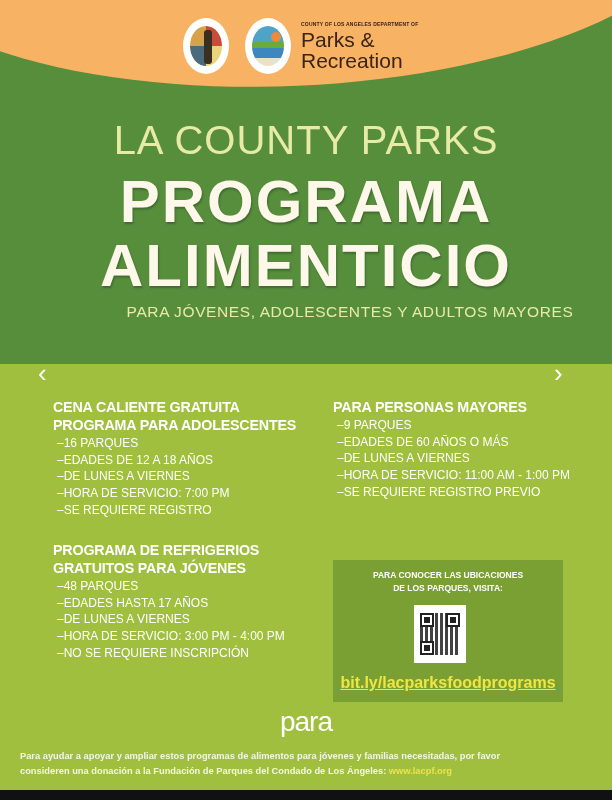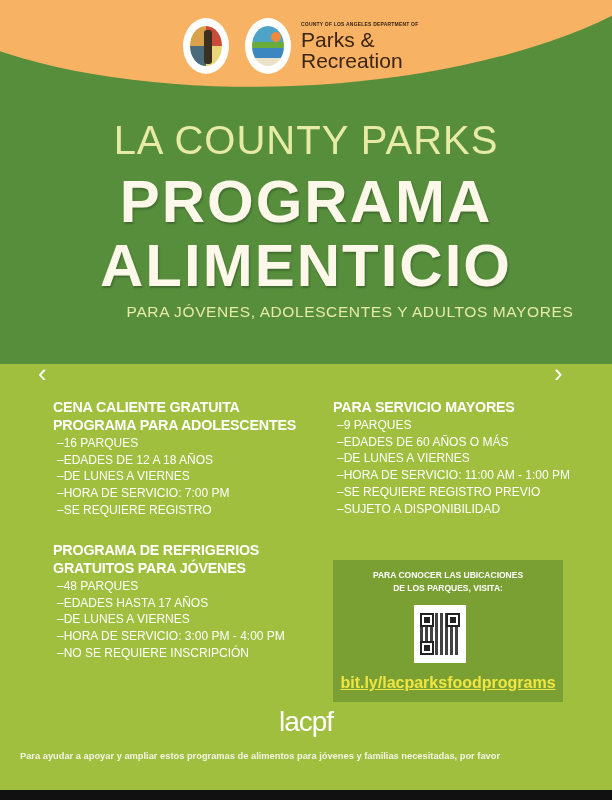"PARA SERVICIO MAYORES" h3 { text: SERVICIO -> PERSONAS }
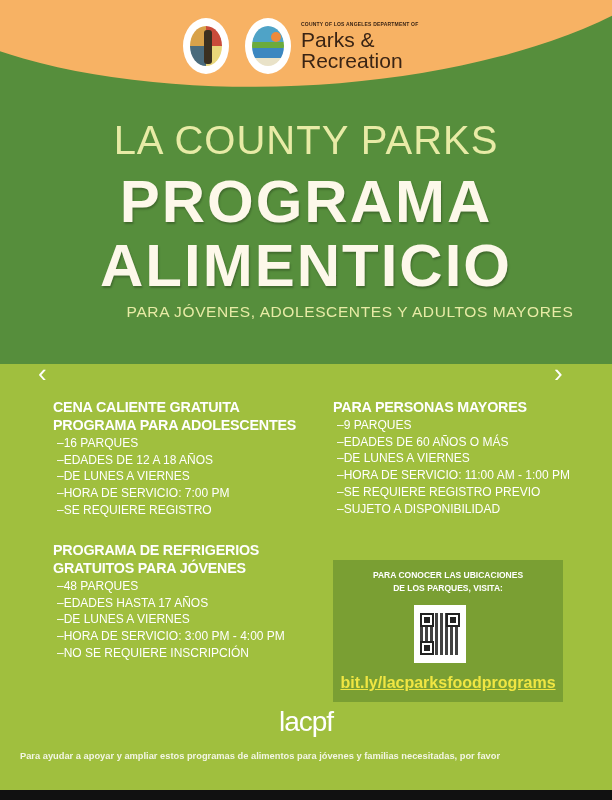"–SUJETO A DISPONIBILIDAD" li { html: <li>–SUJETO A DISPONIBILIDAD</li> -> none }
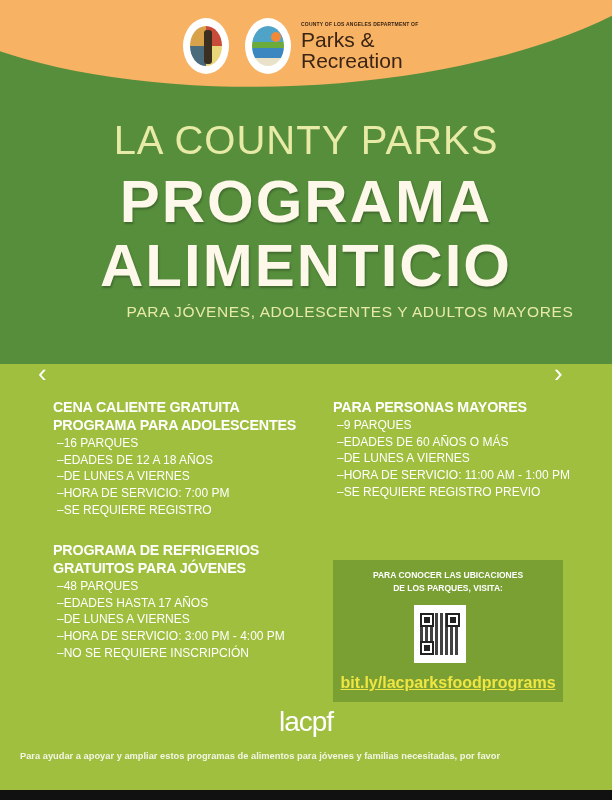"lacpf" div.lacpf { text: lacpf -> para }
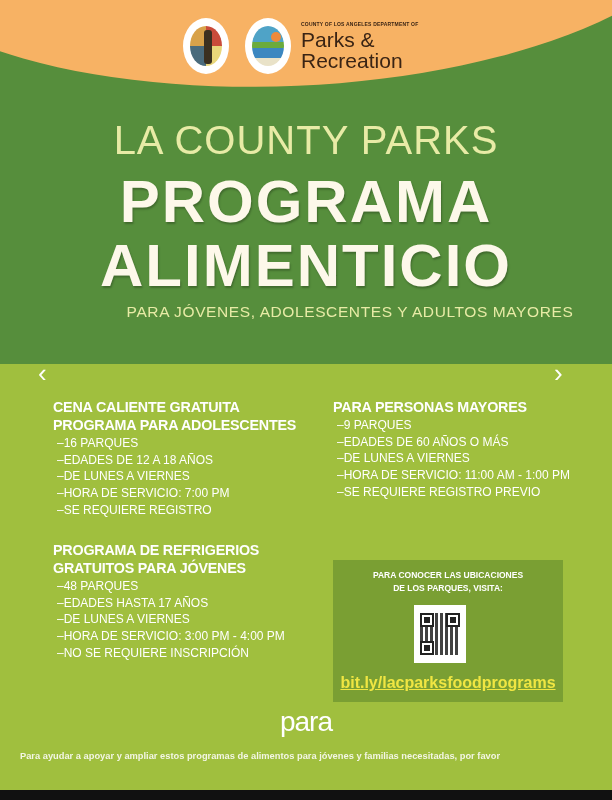"consideren una donación a la" div { html: none -> <div><span>consideren una donación a la Fundación de Parques del Condado de Los Ángeles: </span><span>www.lacpf.org</span></div> }
